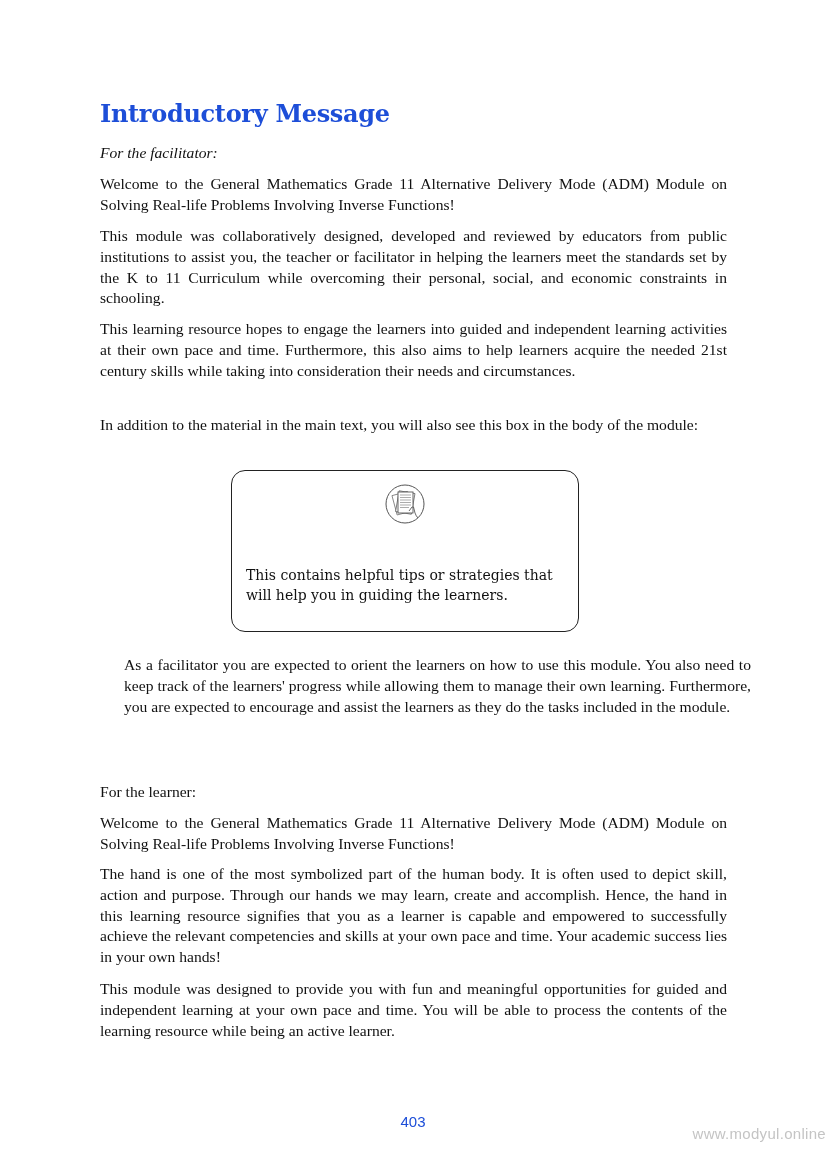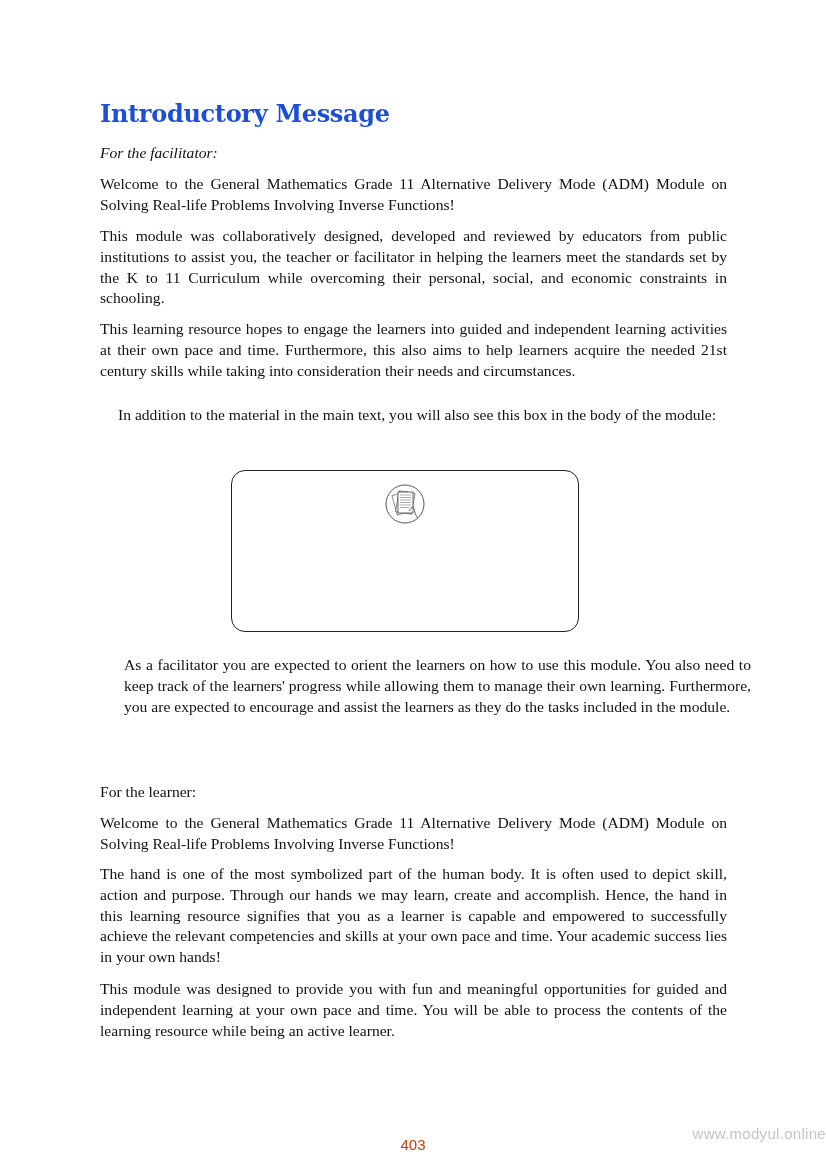"In addition to the material" p.p { margin-left: 18px -> none; top: 405px -> 415px }
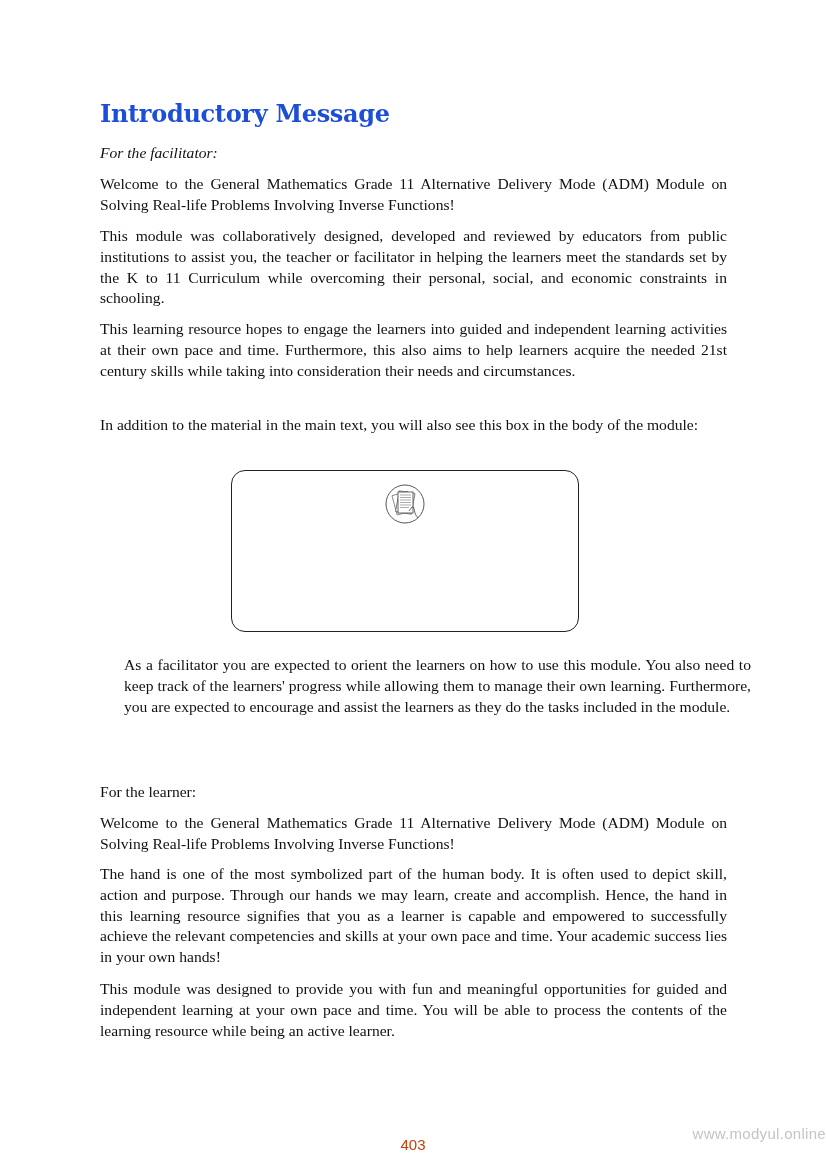"This contains helpful tips or" div.note-body { html: none -> <div>This contains helpful tips or strategies that will help you in guiding the learners.</div> }
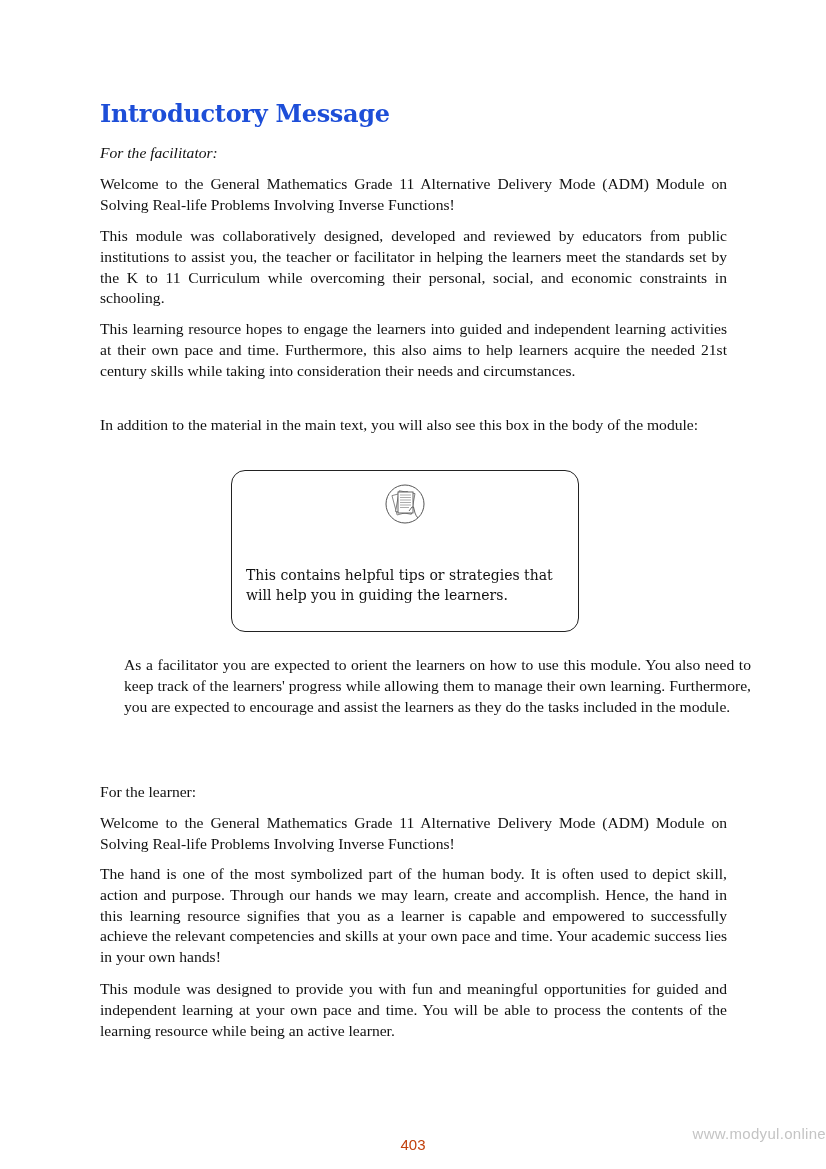"403" .footer-page { color: #c2410c -> #1d4ed8; top: 1136px -> 1113px }
